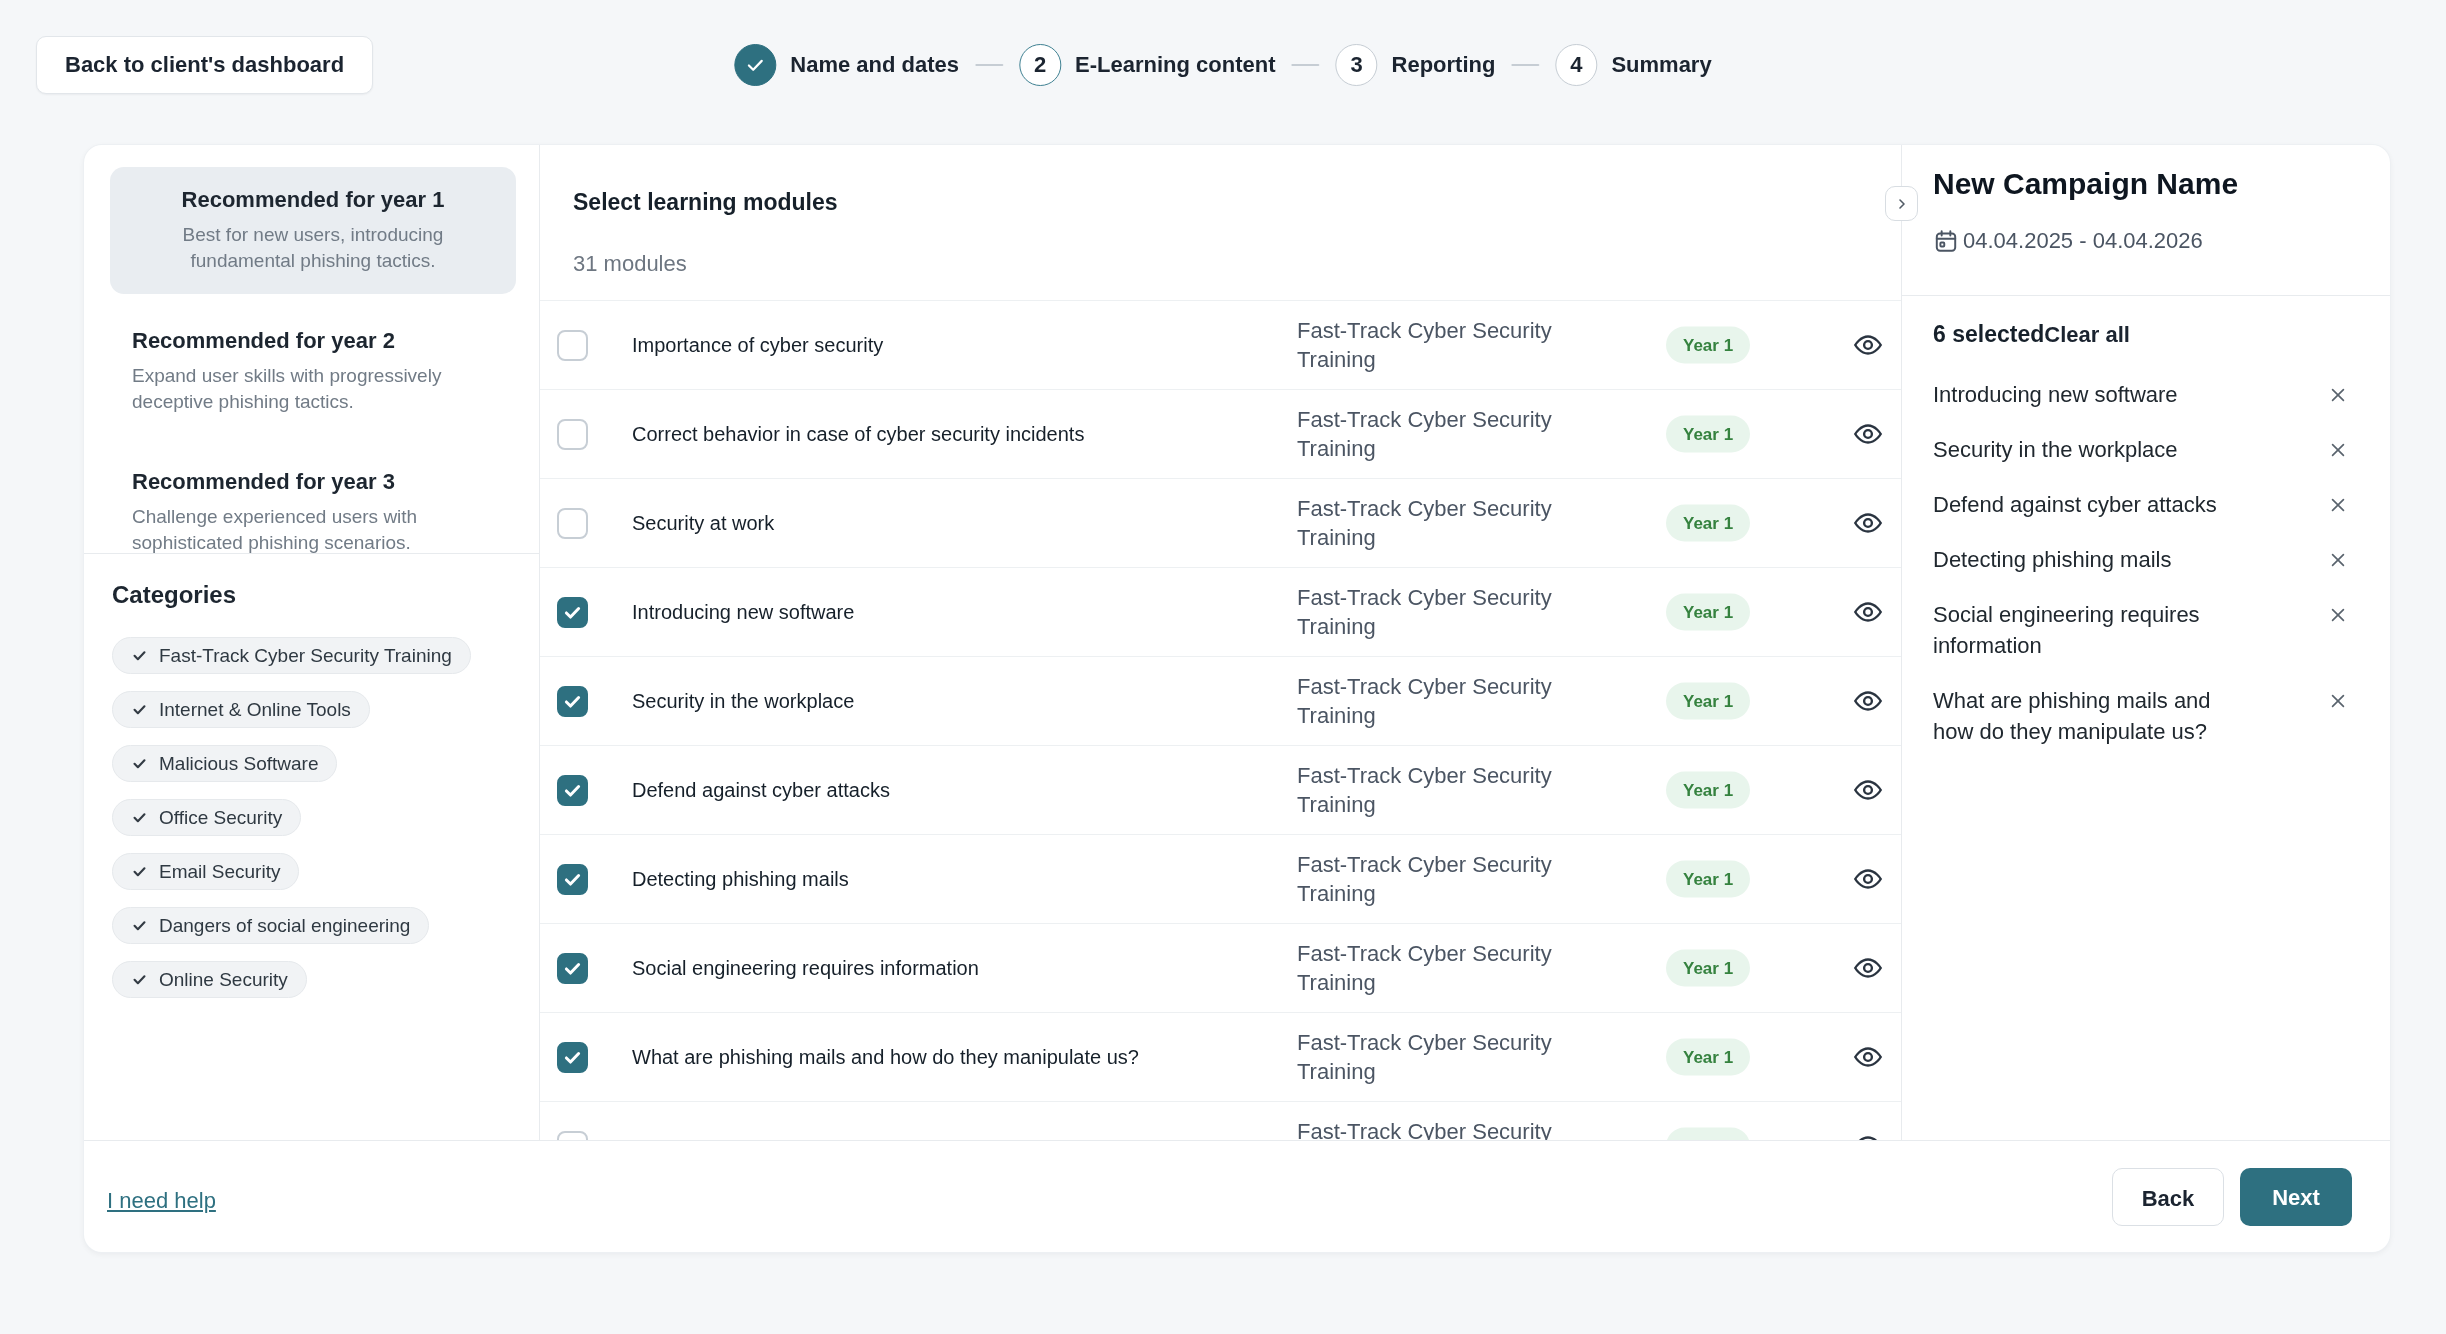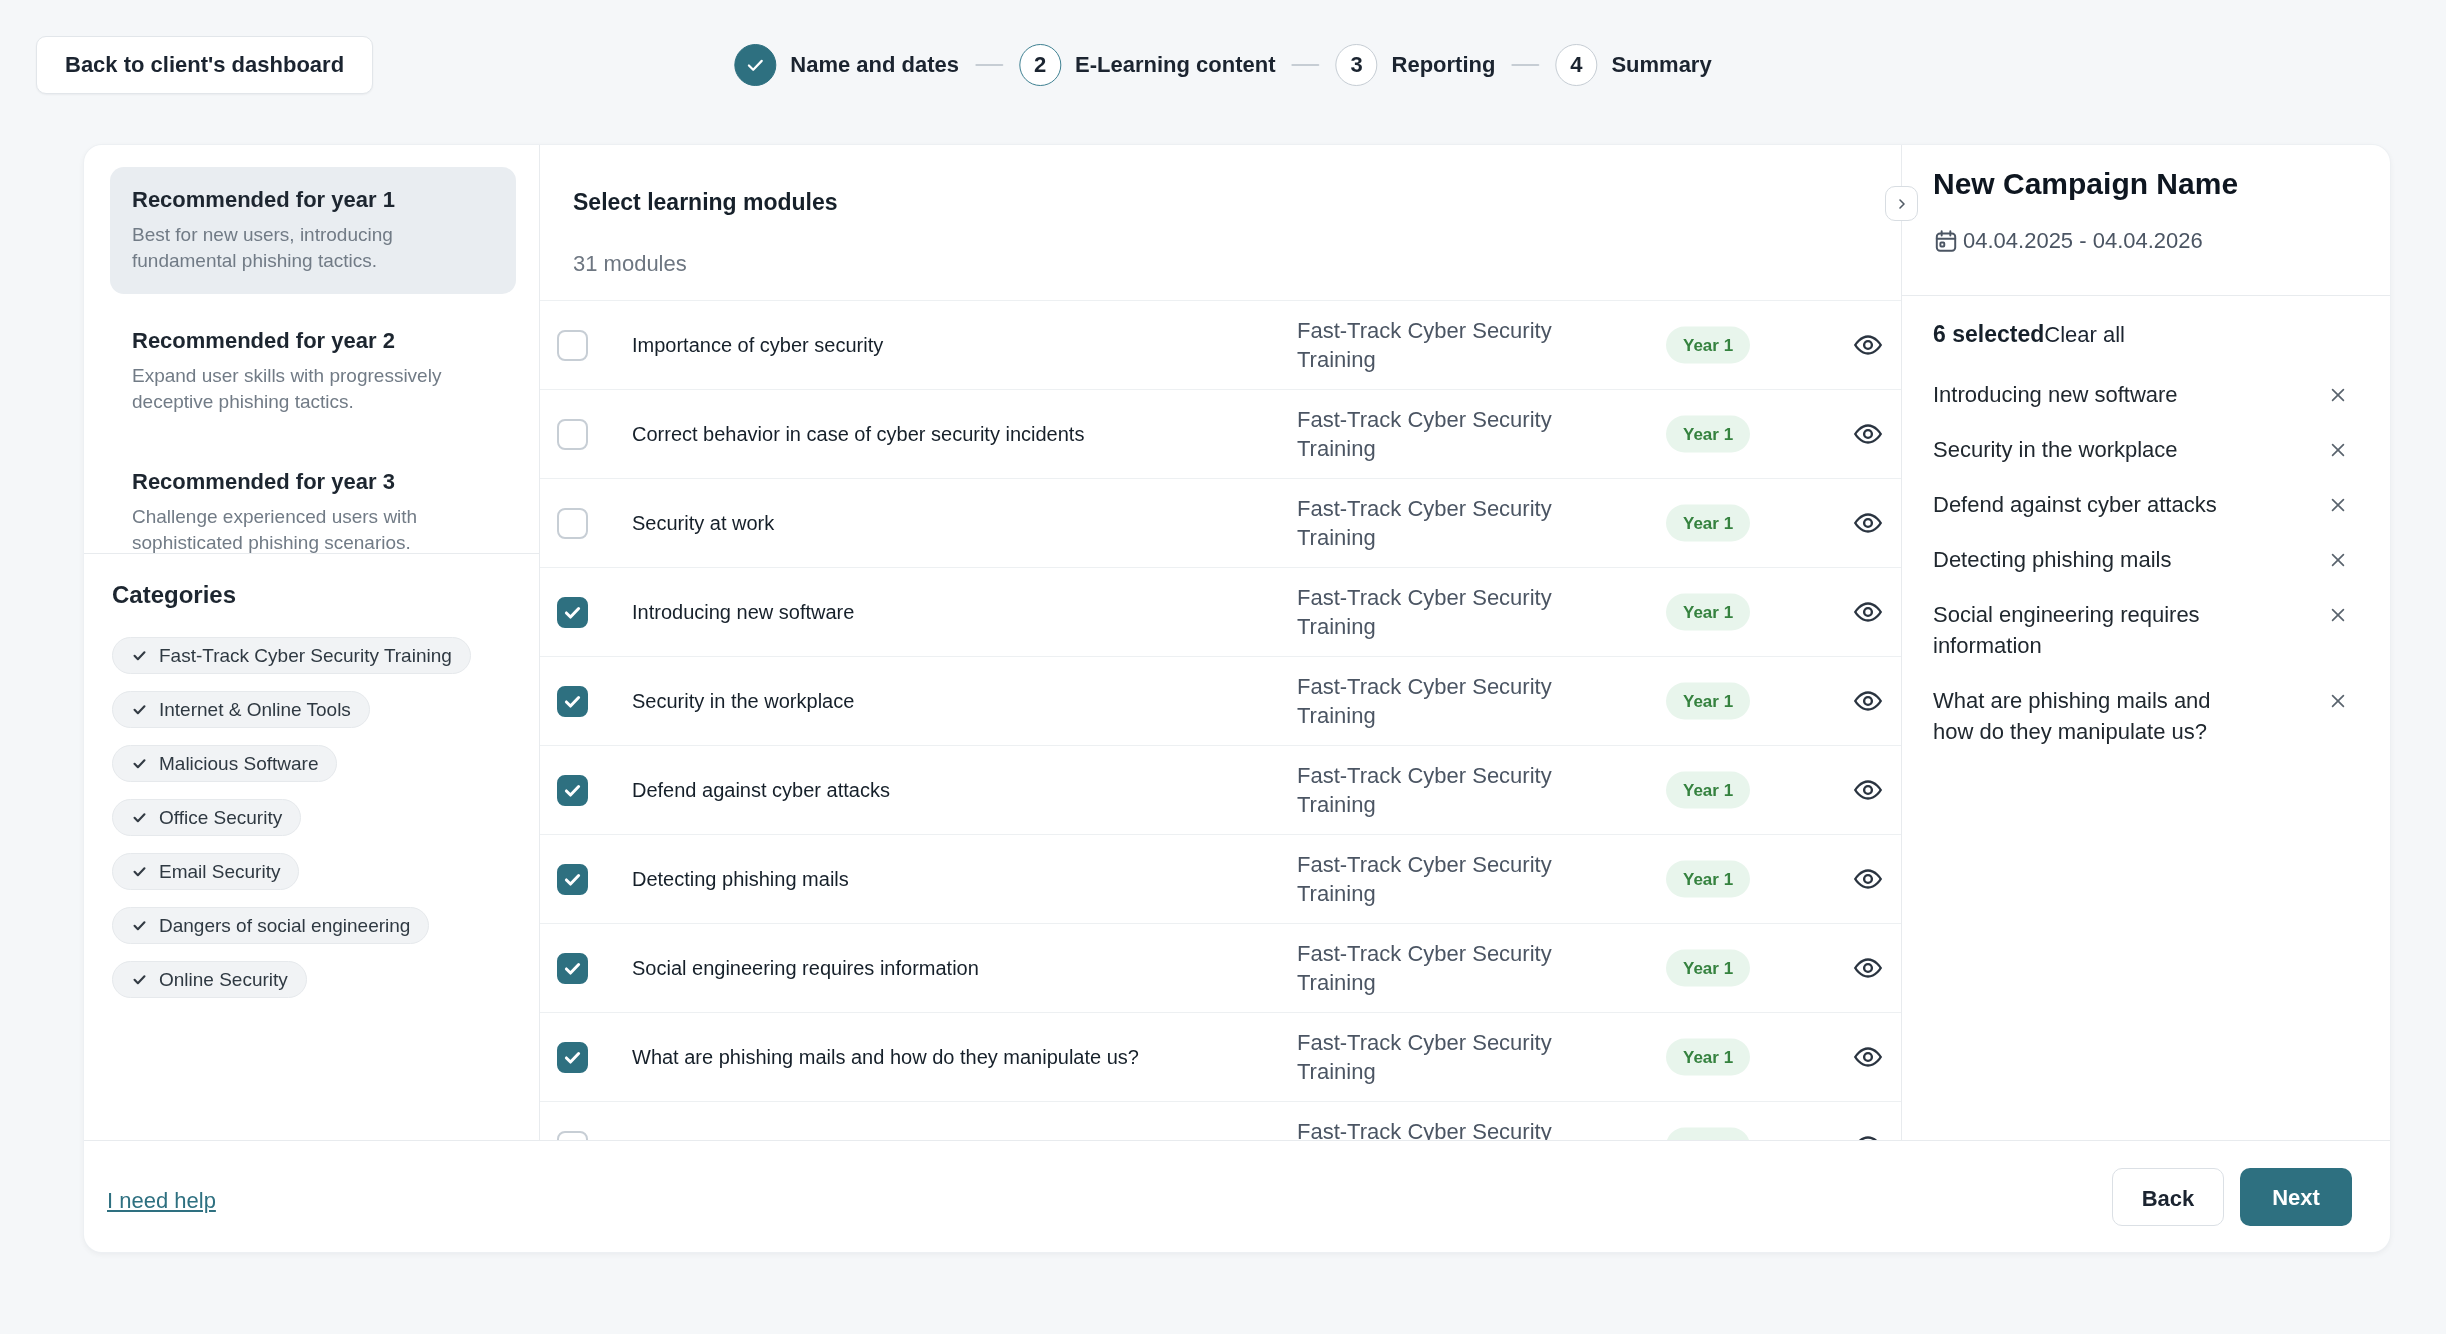"Recommended for year 1" .rec.active { text-align: none -> center }
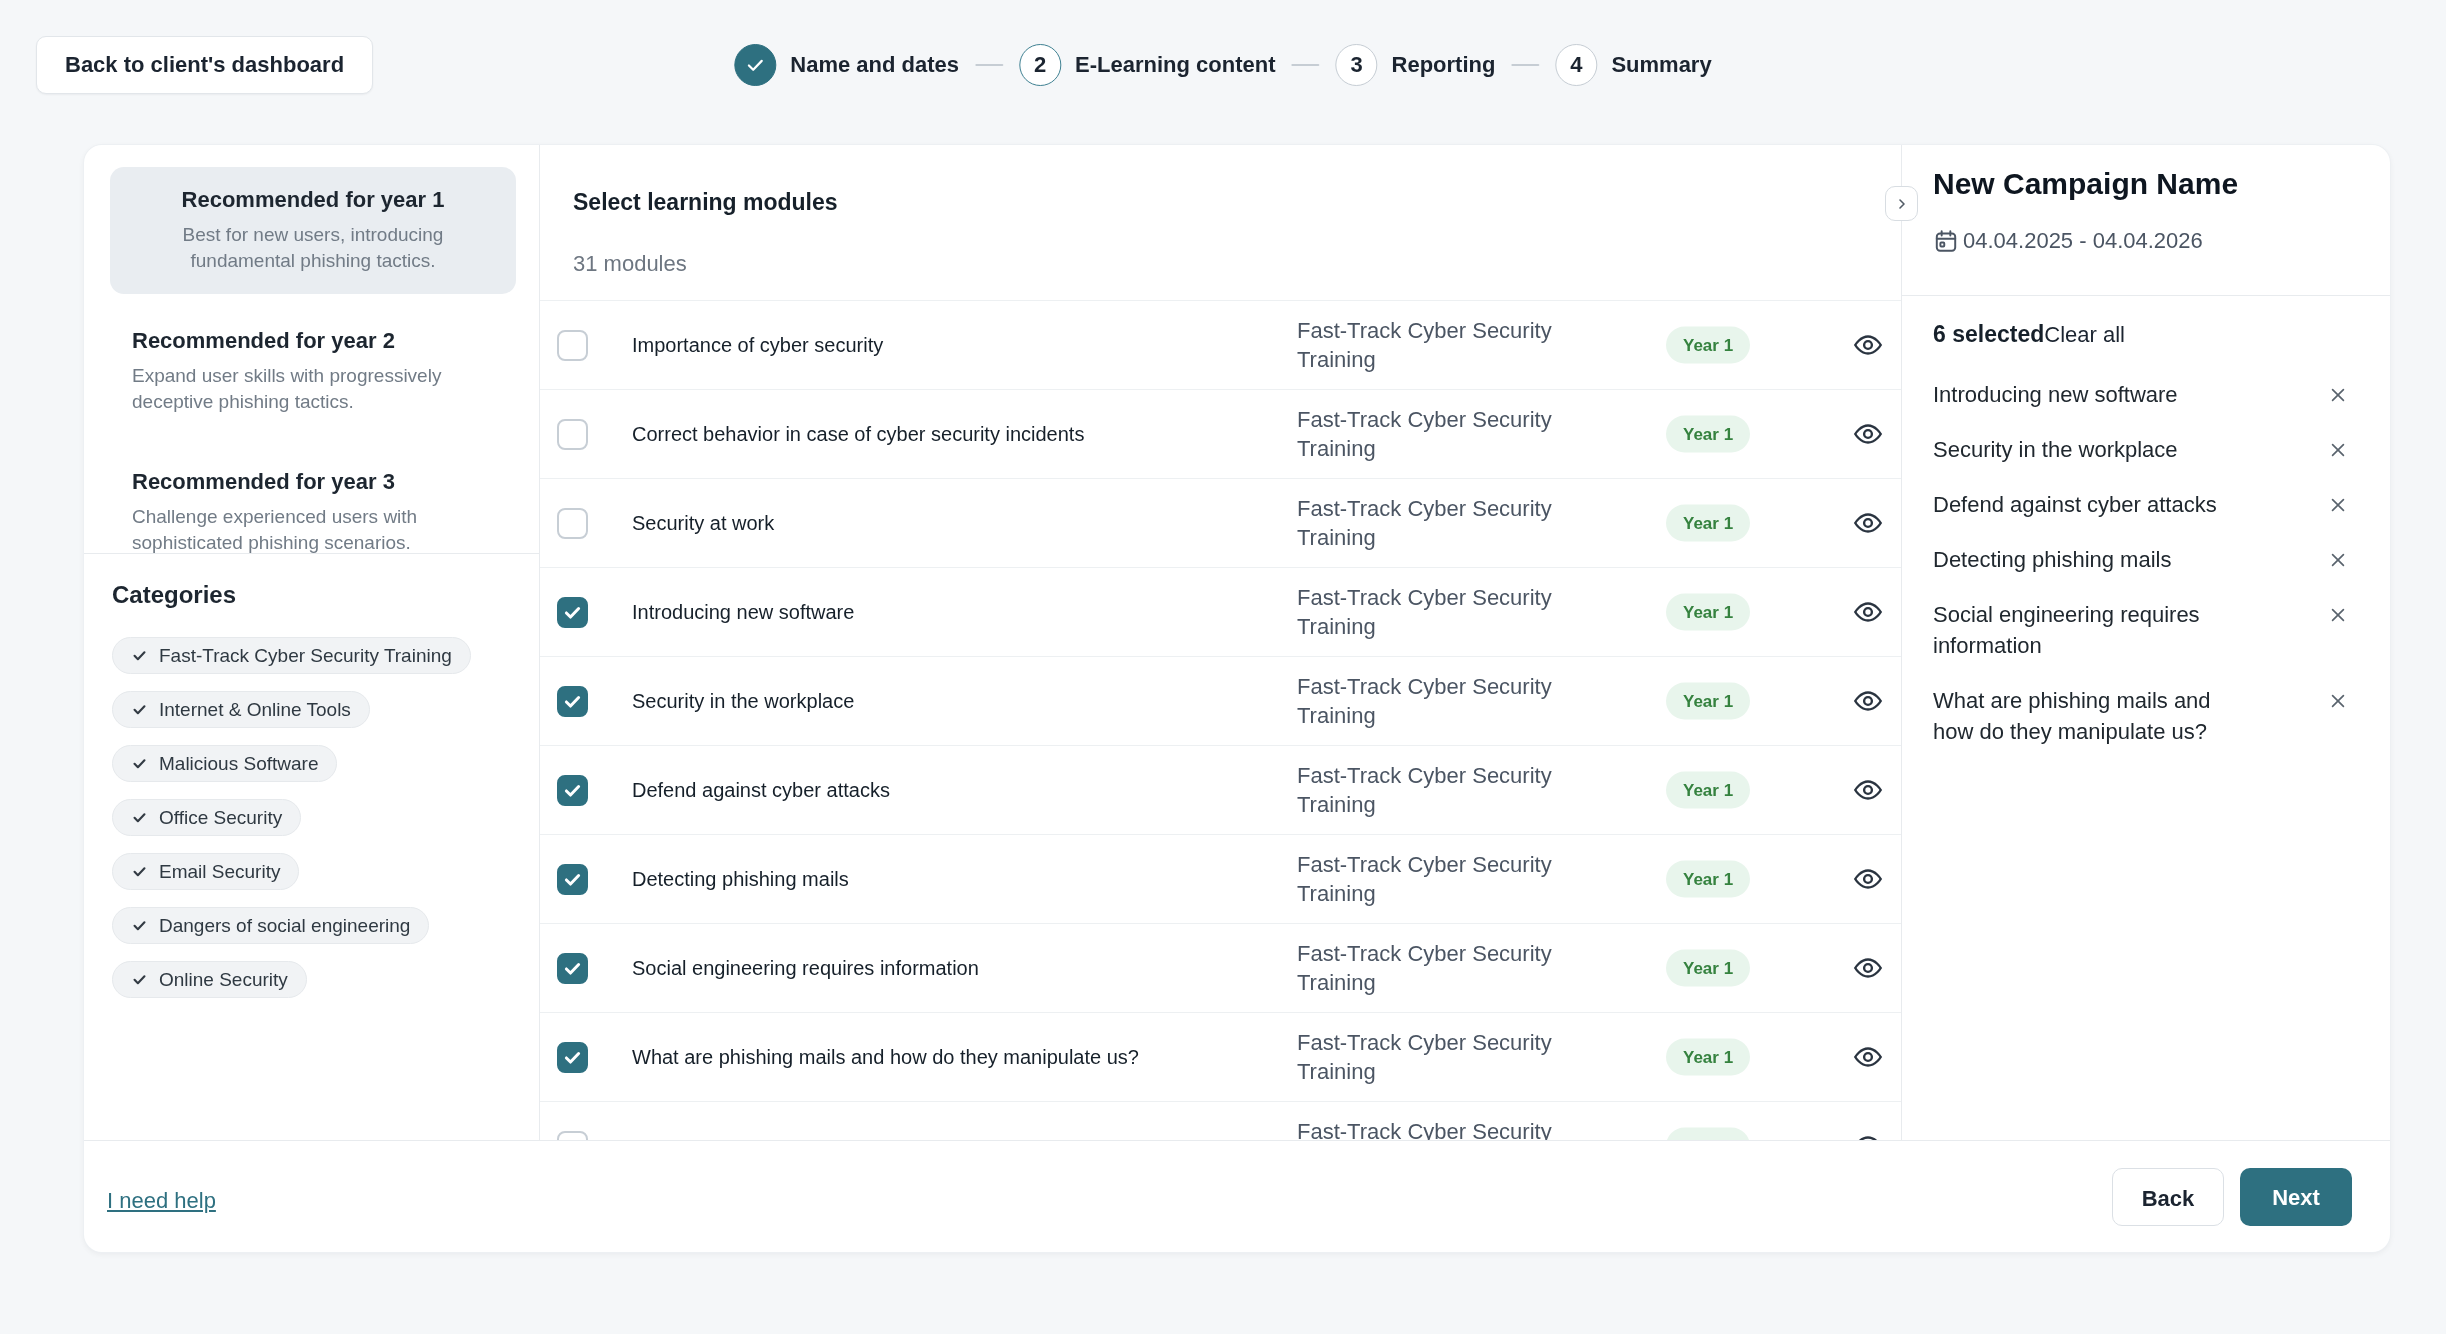"Clear all" .rp-clear { font-weight: normal -> bold }
